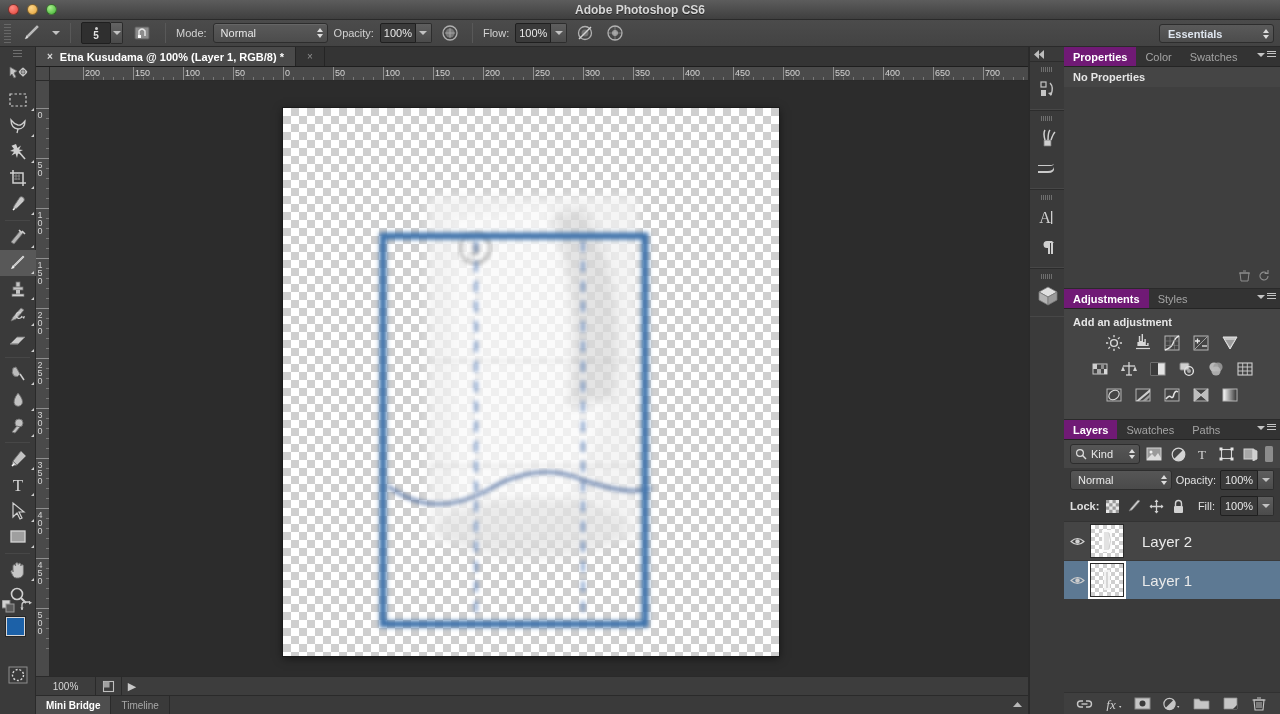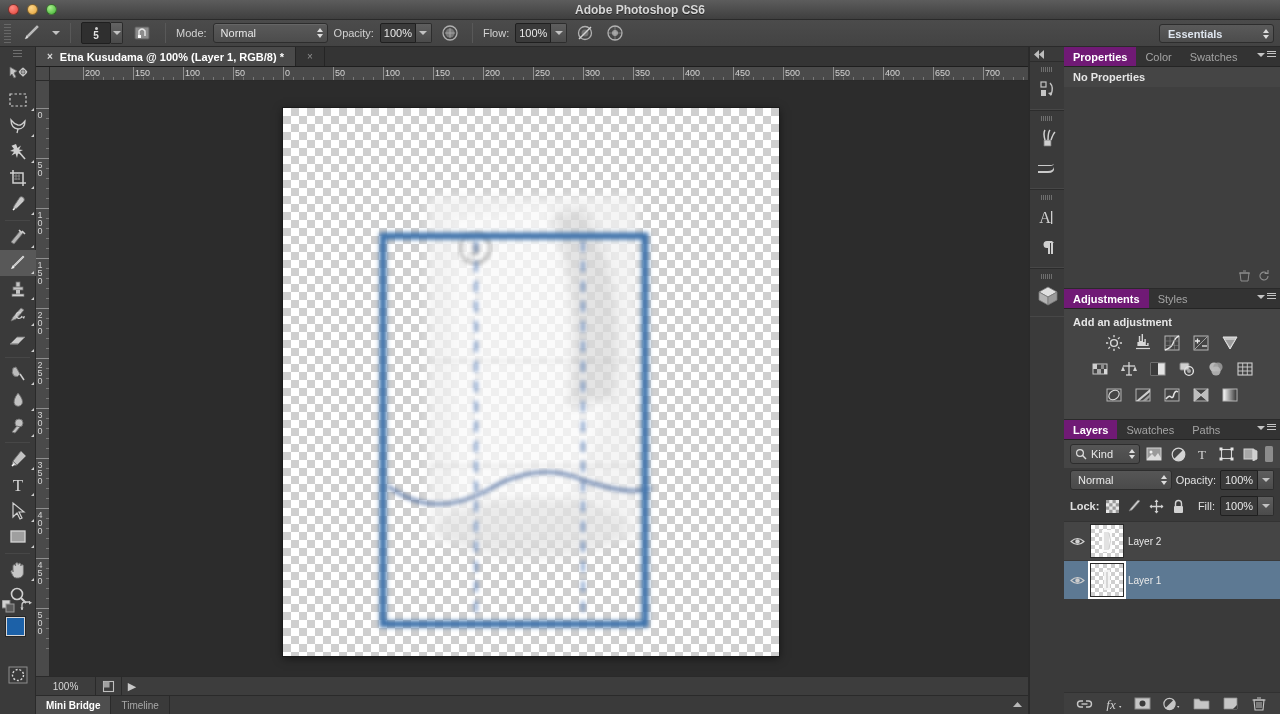"Layer 2" .layername { font-size: 10px -> 15px; padding-left: 4px -> 18px }
